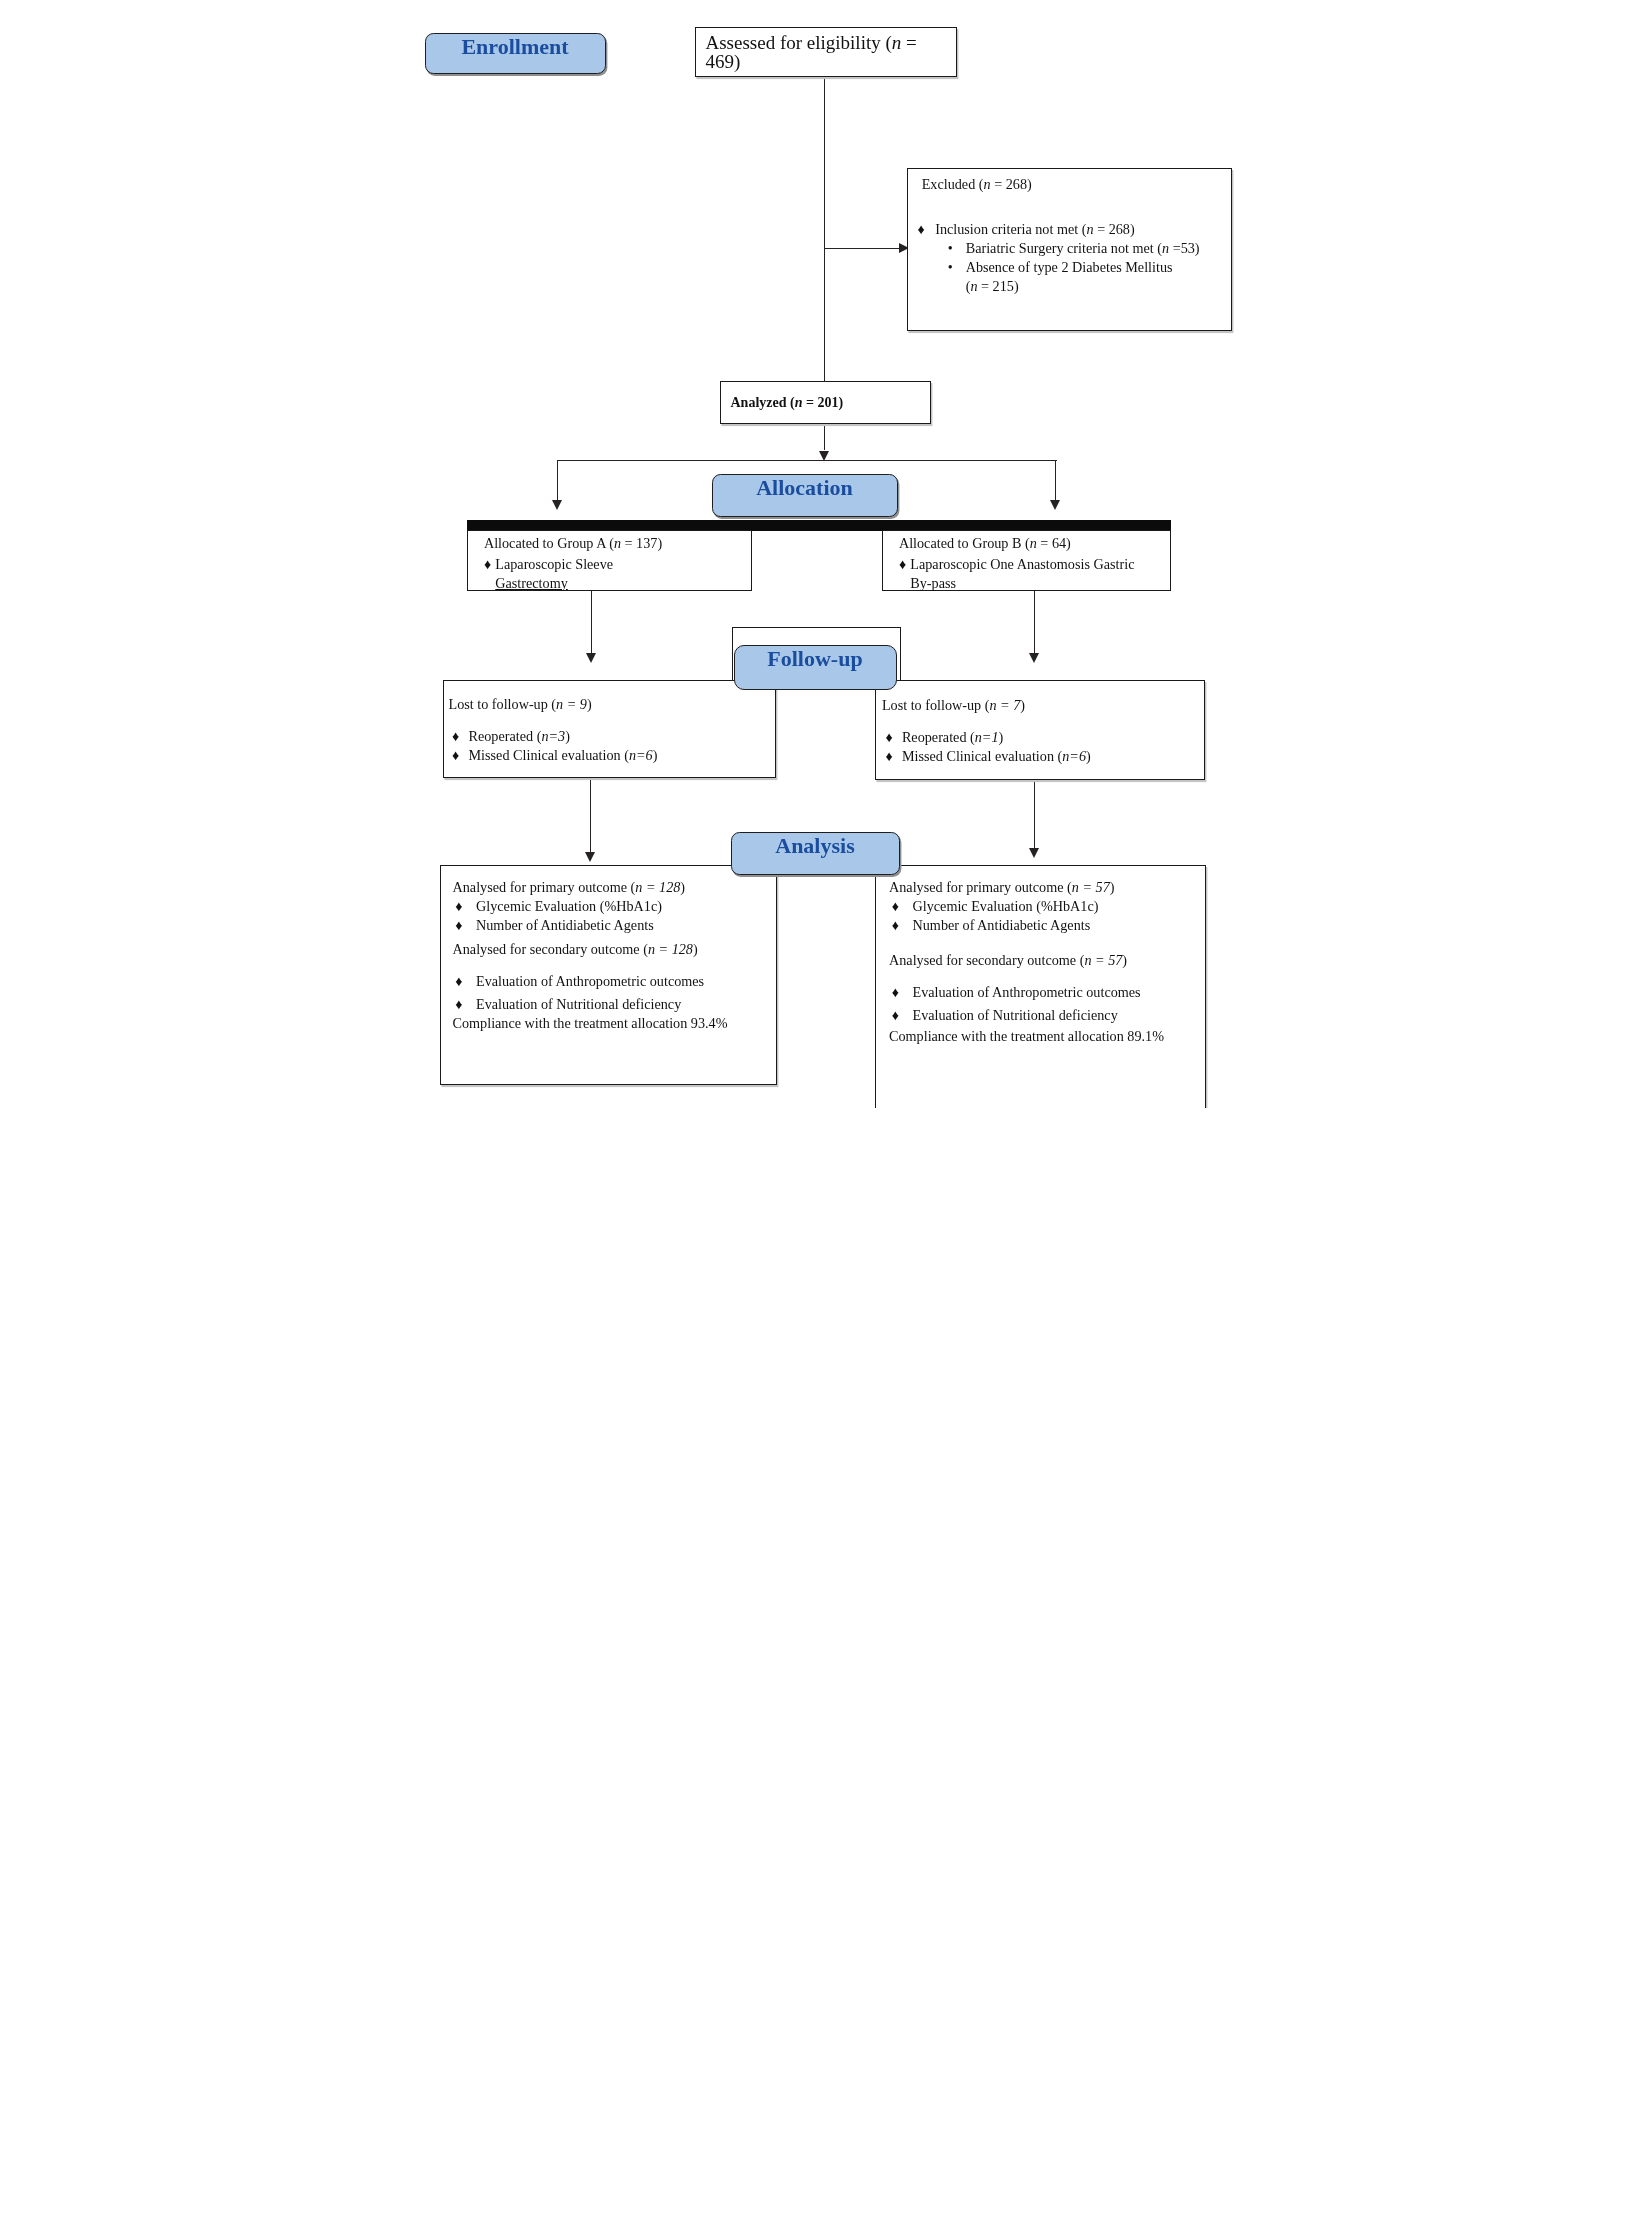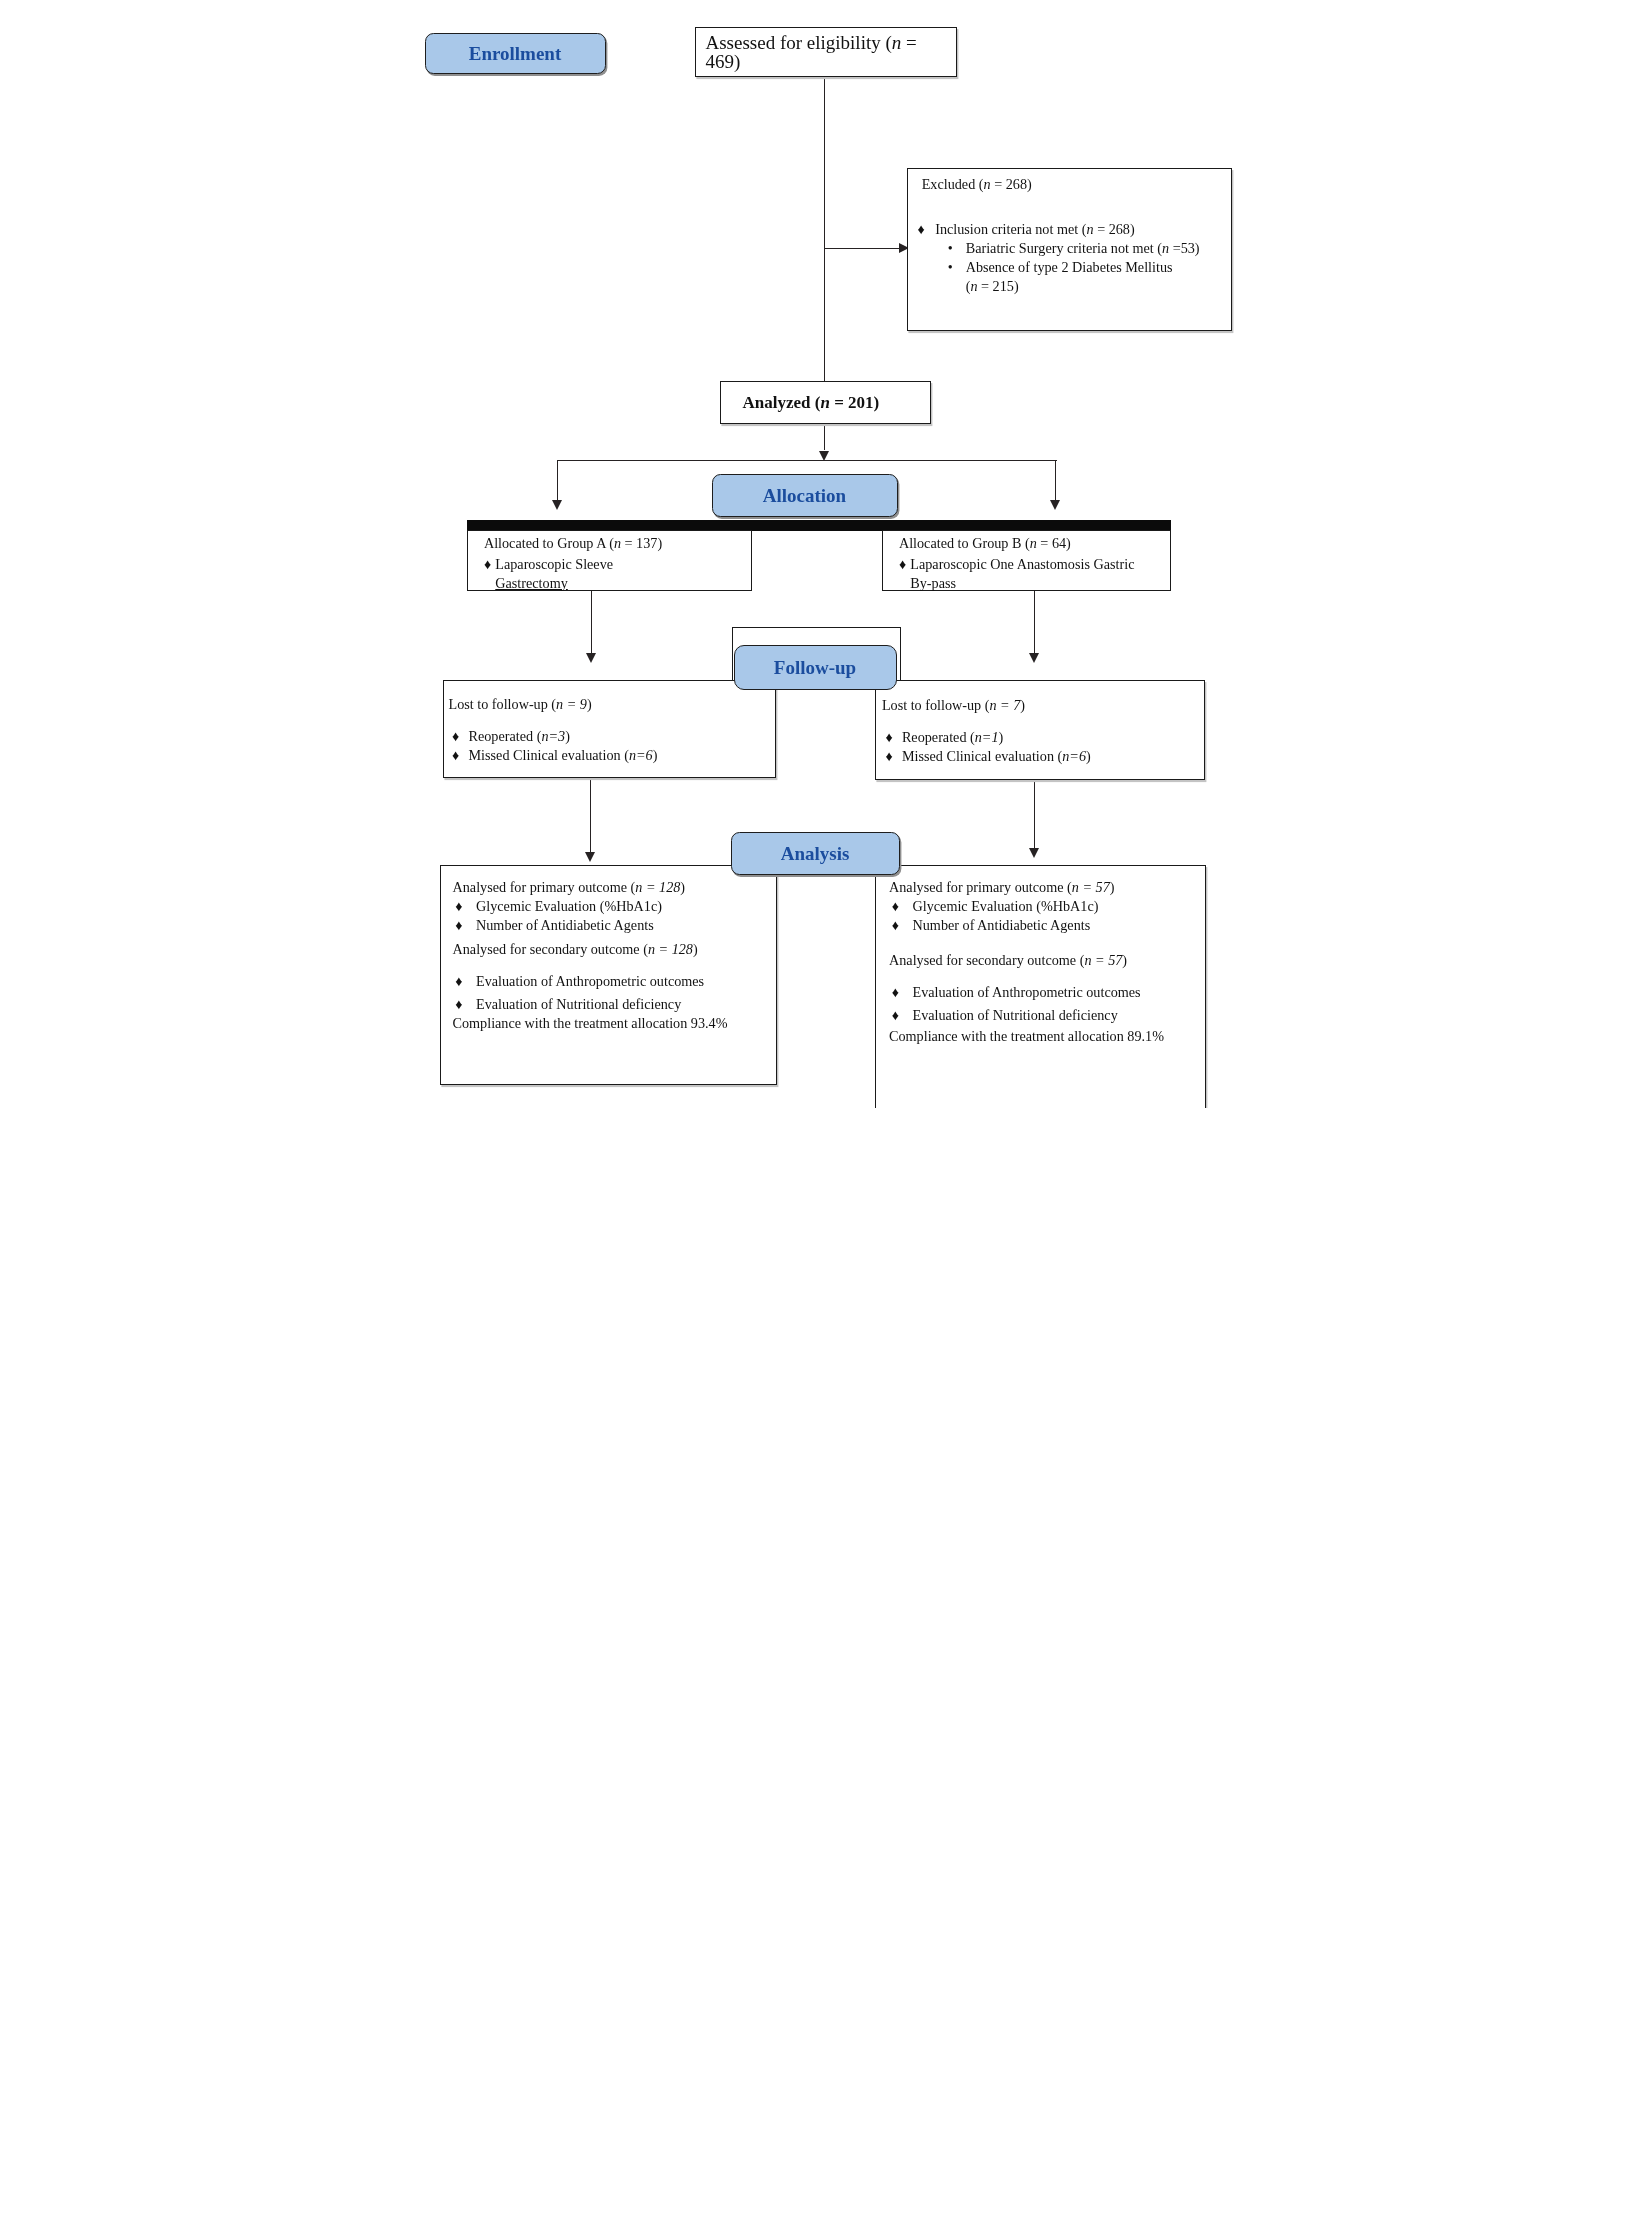"Enrollment" .stage { align-items: center -> flex-start; font-size: 19px -> 22px }
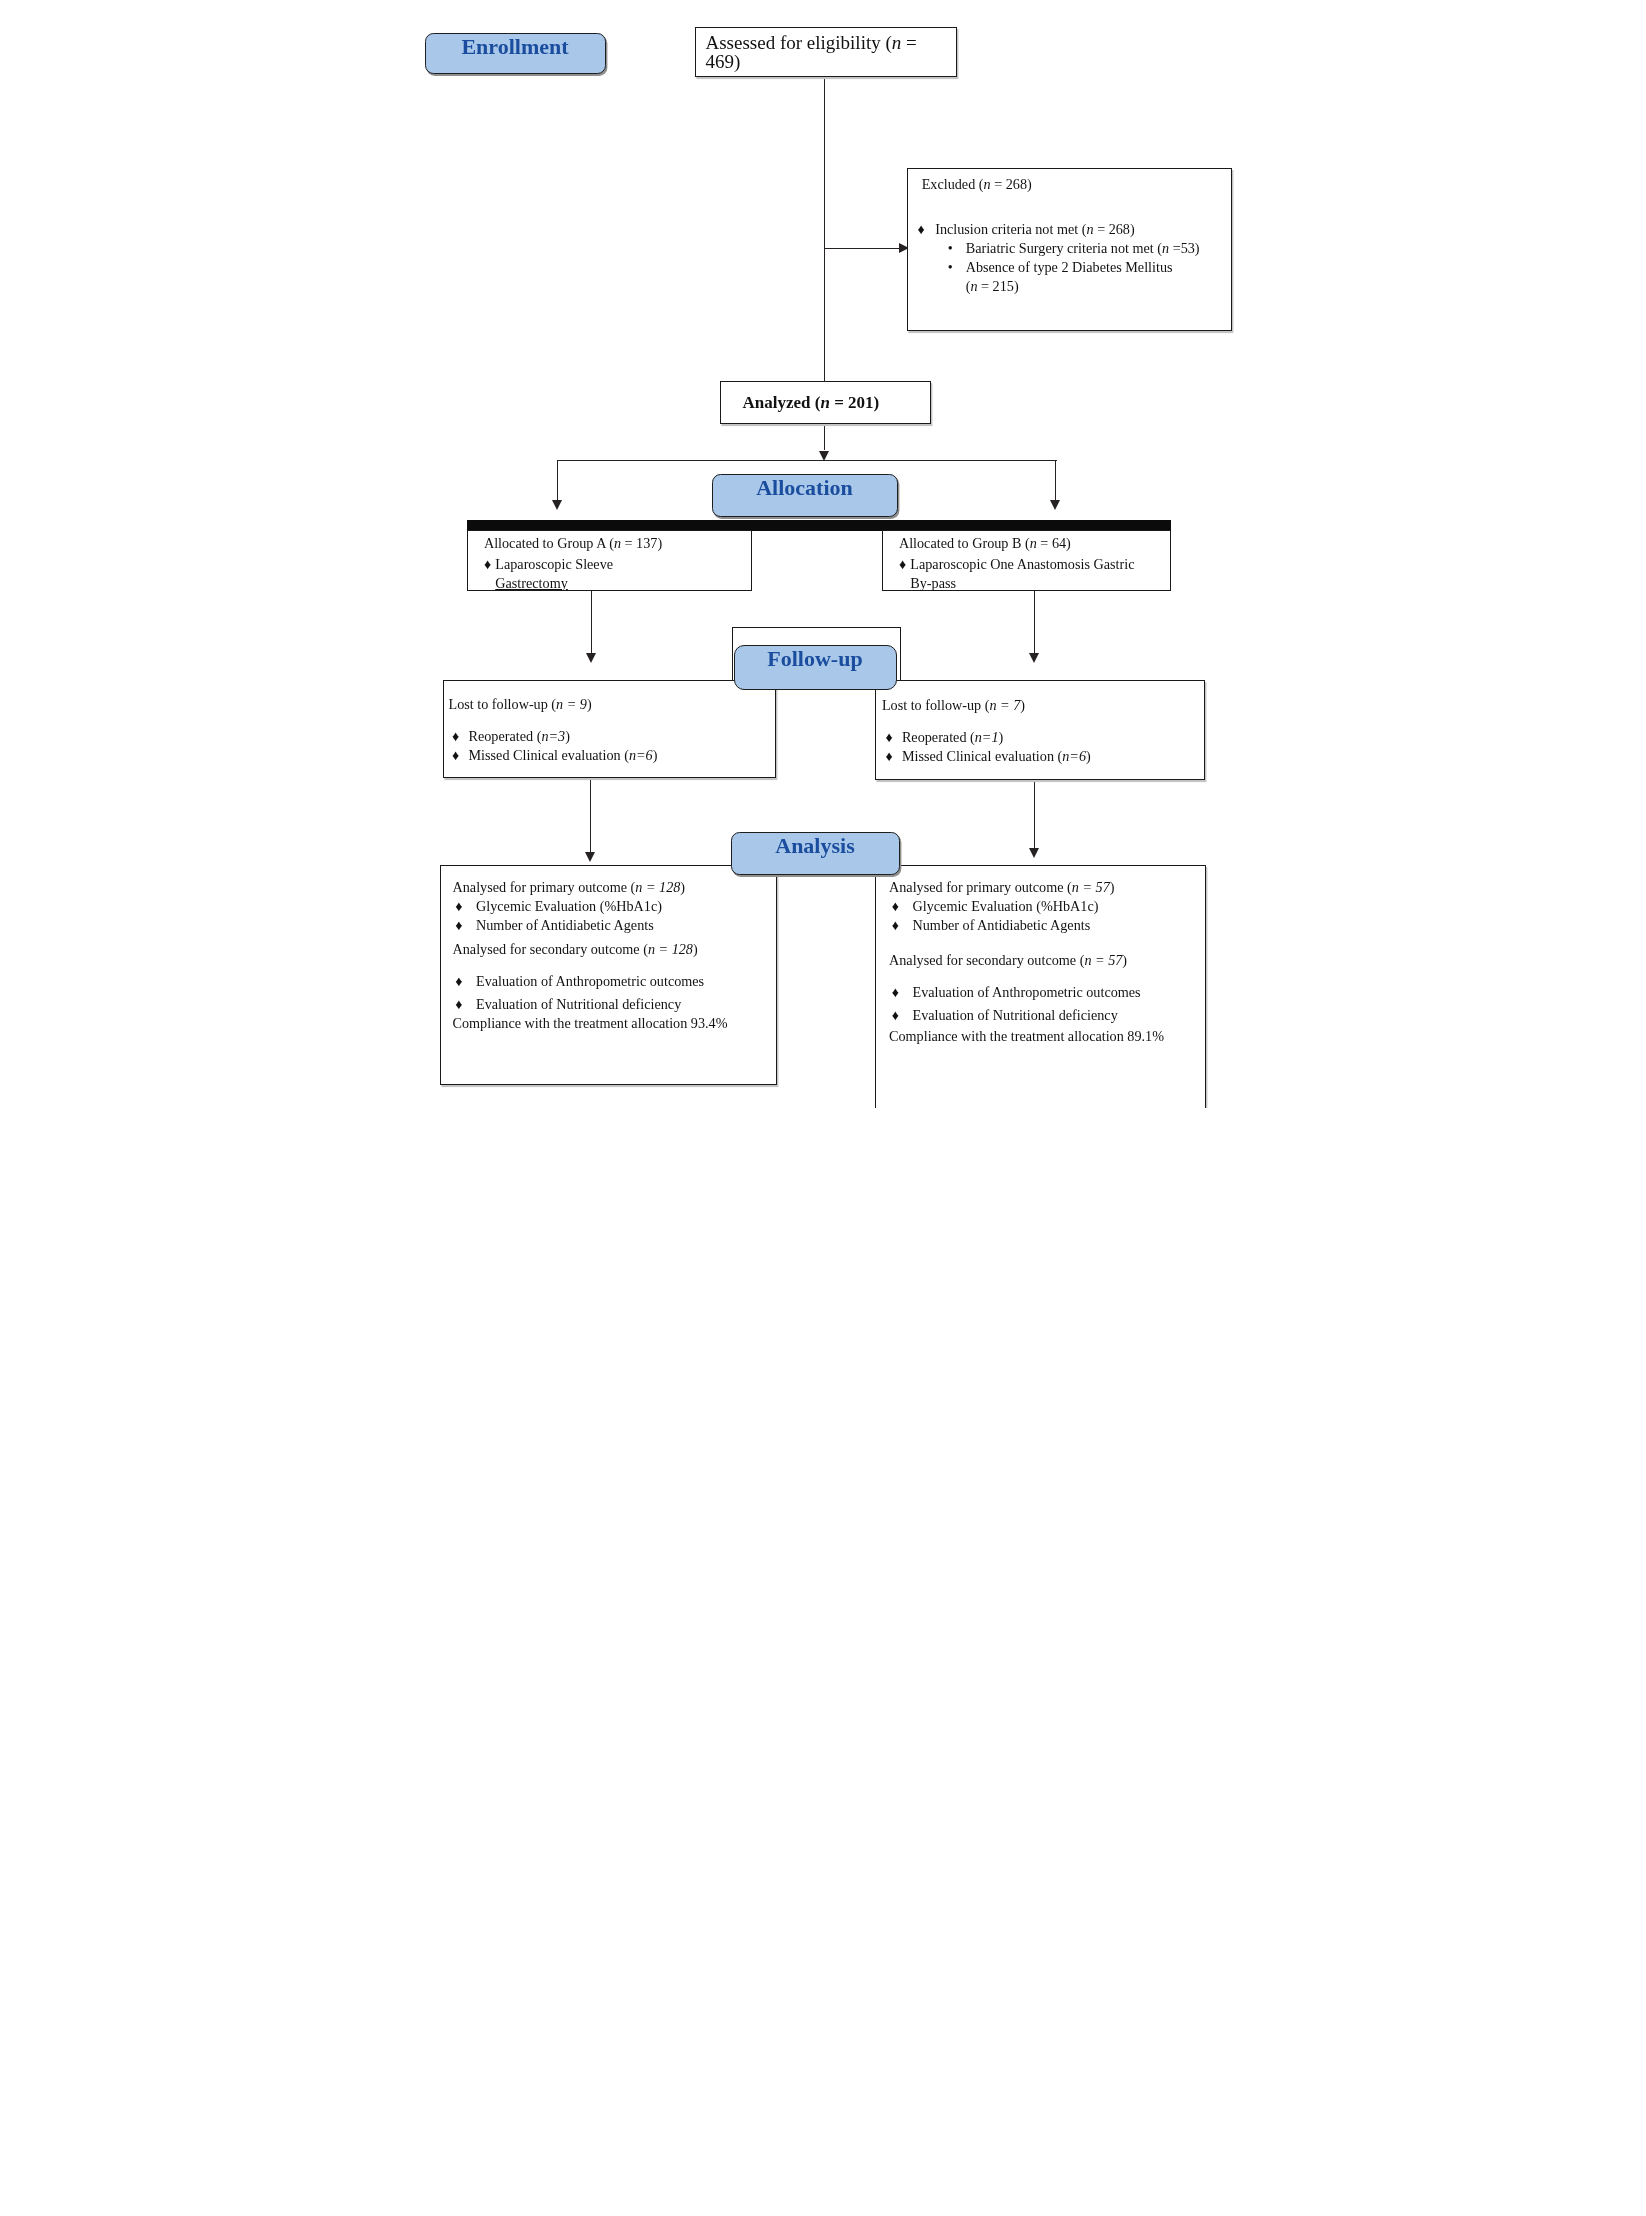"Analyzed (n = 201)" div.box { font-size: 17px -> 14px; padding-left: 22px -> 10px }
